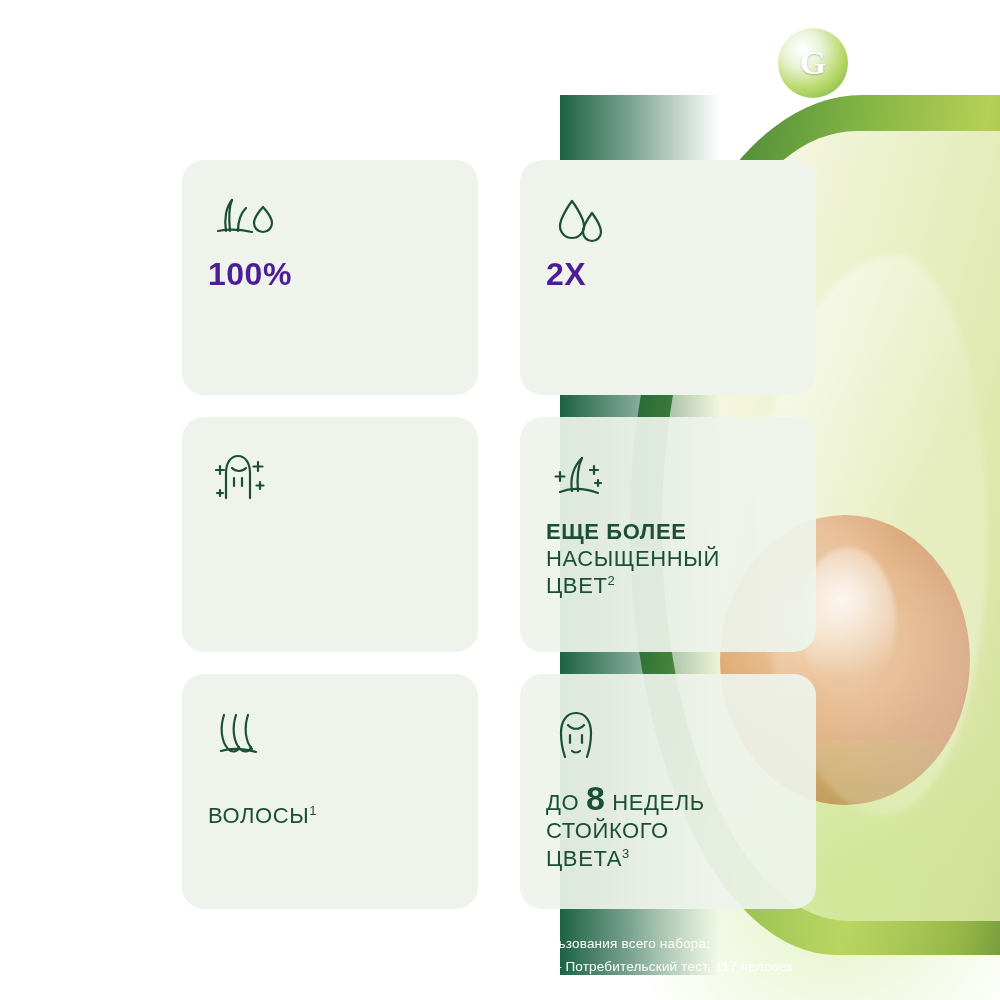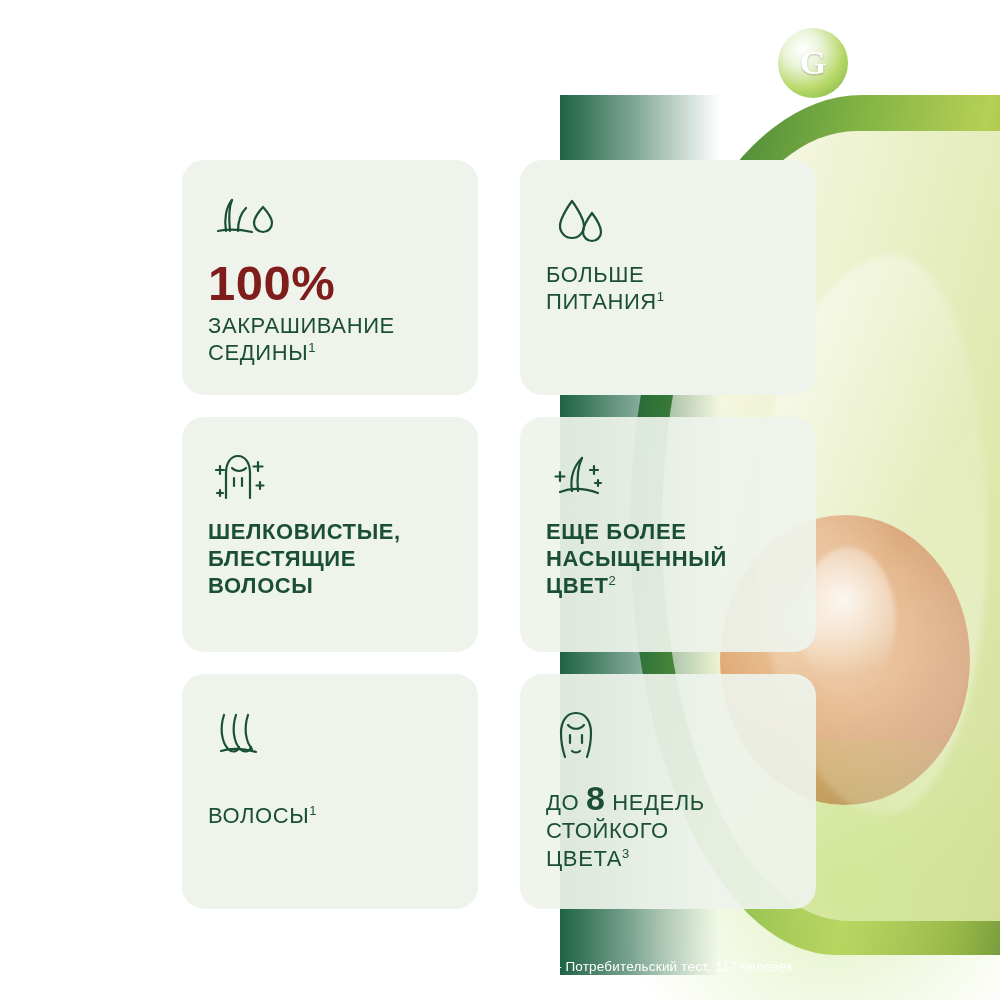"100%" .big { color: #7f1d1d -> #4c1d95; font-size: 49px -> 32px }
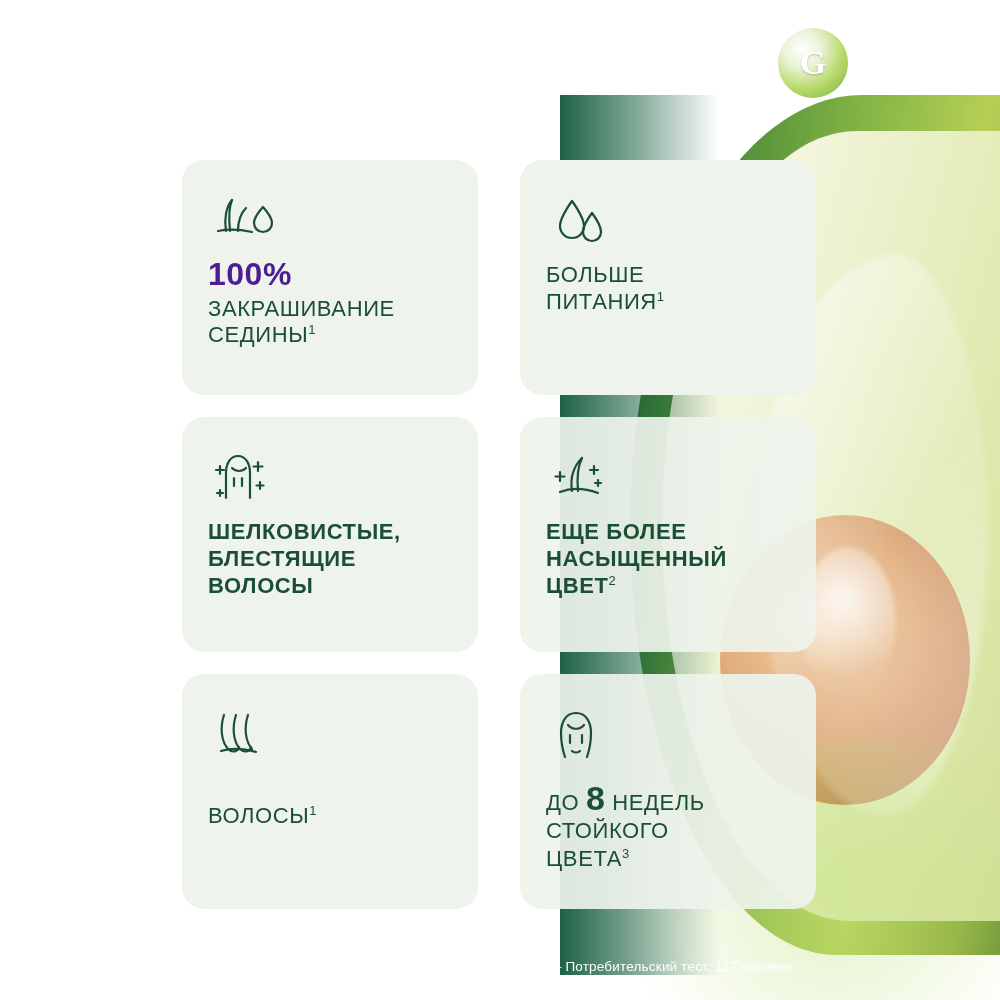"2X" div.big { html: none -> <div>2X</div> }
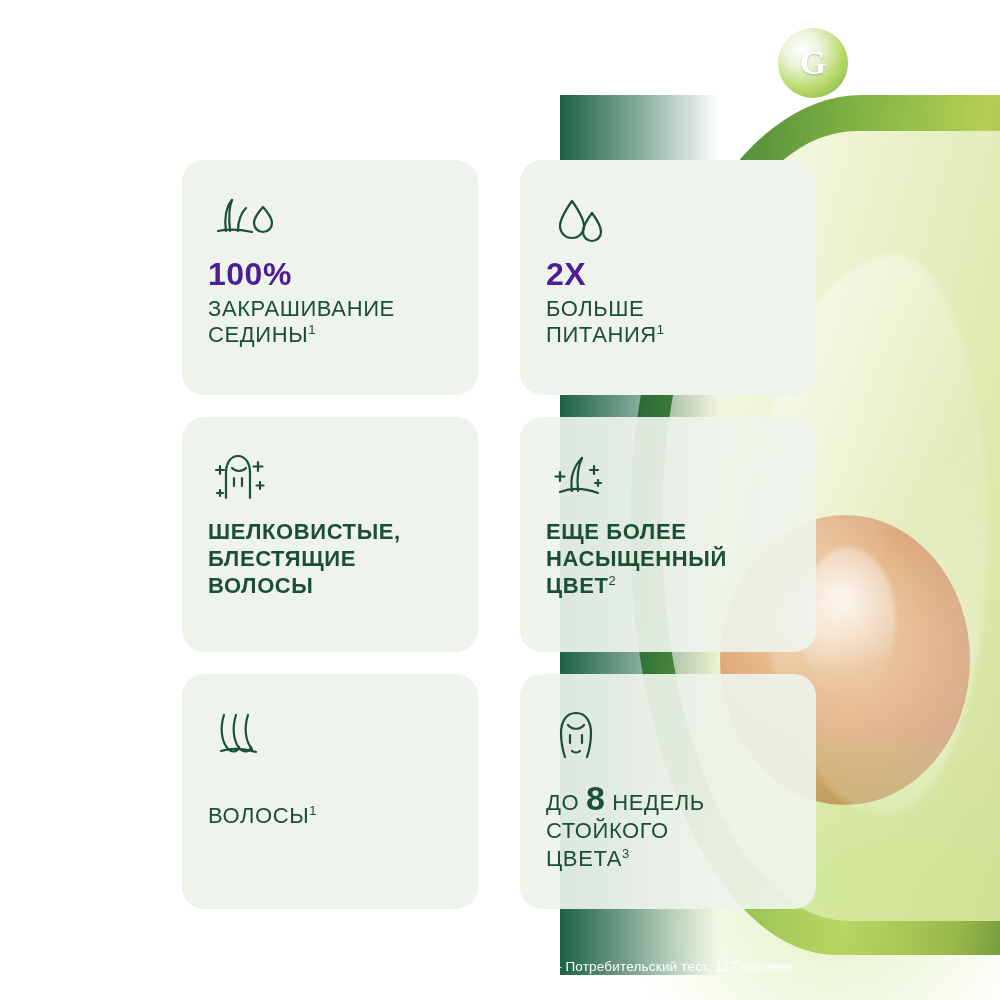"ЗАКРАШИВАНИЕ" div.sub { html: <div> <span>ЗАКРАШИВАНИЕ</span><br> <span>СЕДИНЫ</span><span>1</span> </div> -> none }
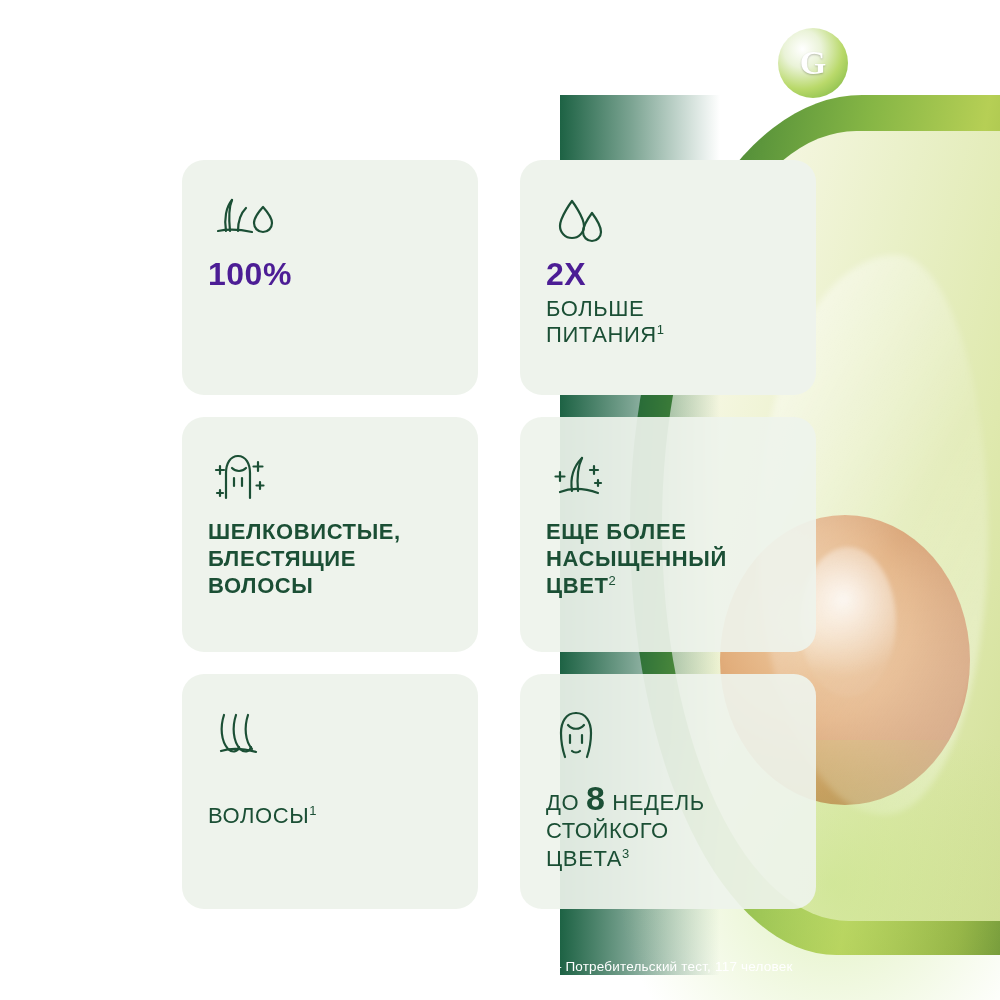"БОЛЬШЕ" div.sub { html: <div> <span>БОЛЬШЕ</span><br> <span>ПИТАНИЯ</span><span>1</span> </div> -> none }
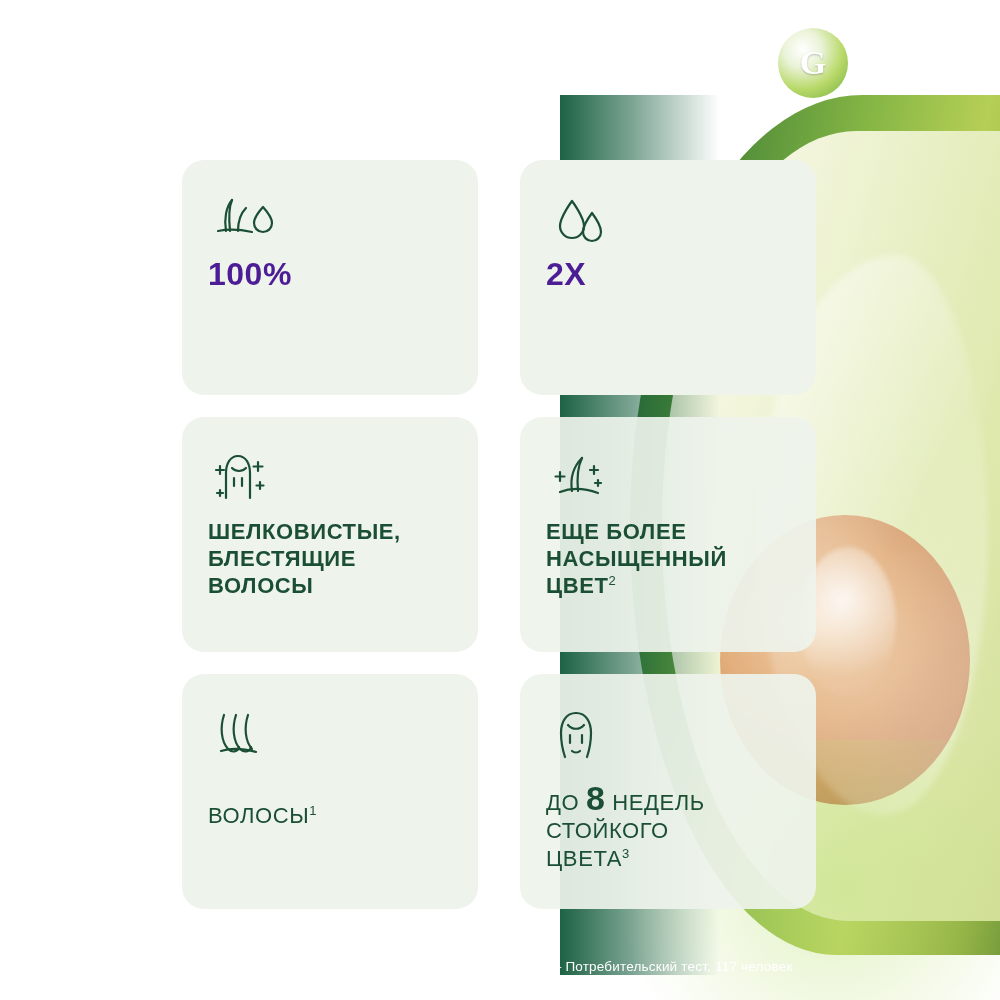"ШЕЛКОВИСТЫЕ," div.card-body { html: <div> <div> <span>ШЕЛКОВИСТЫЕ,</span><br> <span>БЛЕСТЯЩИЕ</span><br> <span>ВОЛОСЫ</span> </div> </div> -> none }
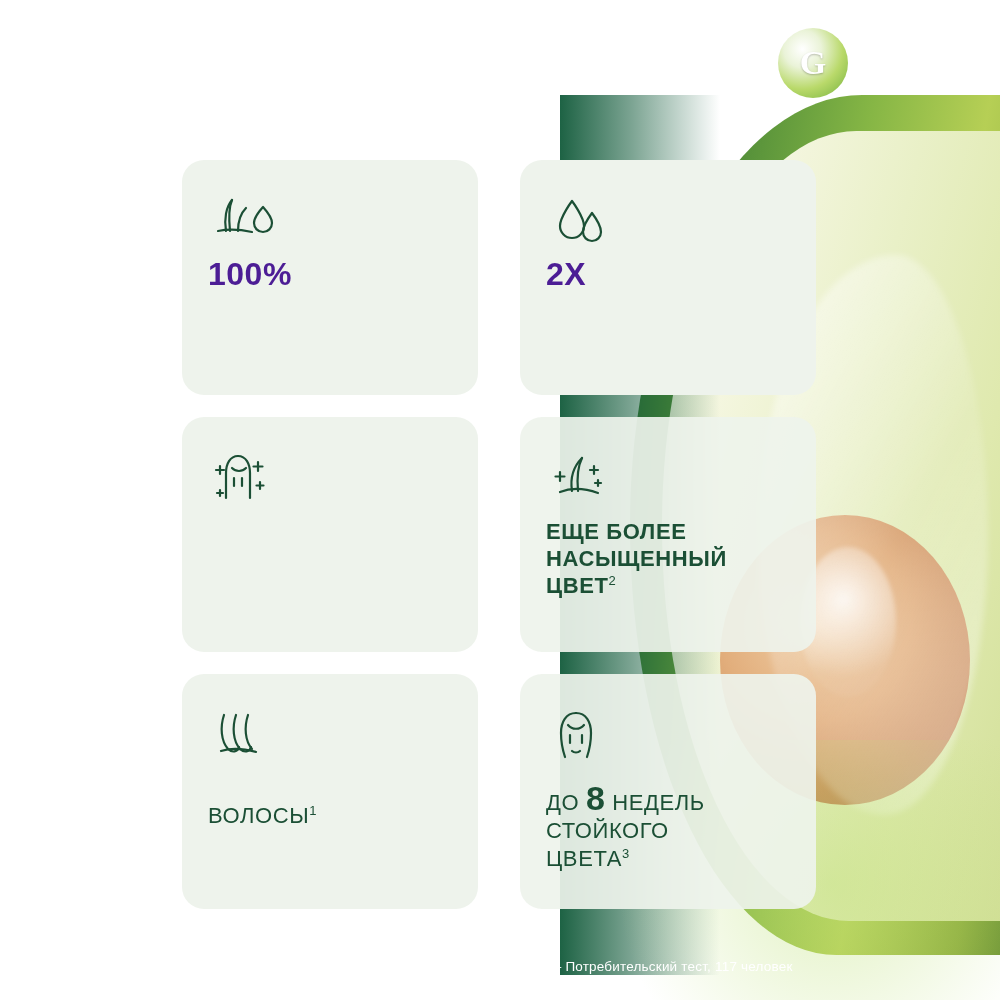"НАСЫЩЕННЫЙ" .sub .b { font-weight: bold -> normal }
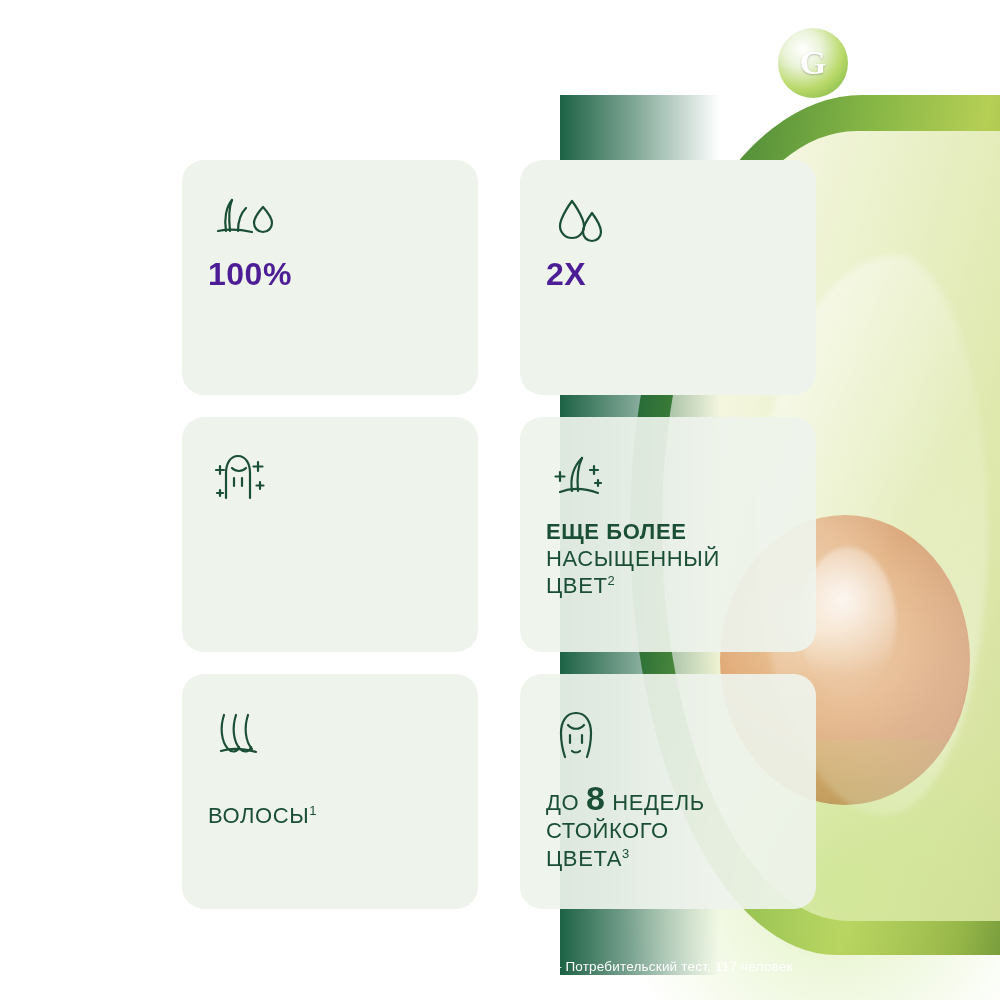"1 — Инструментальный тест после" span.line { html: none -> <span>1 — Инструментальный тест после использования всего набора;</span> }
